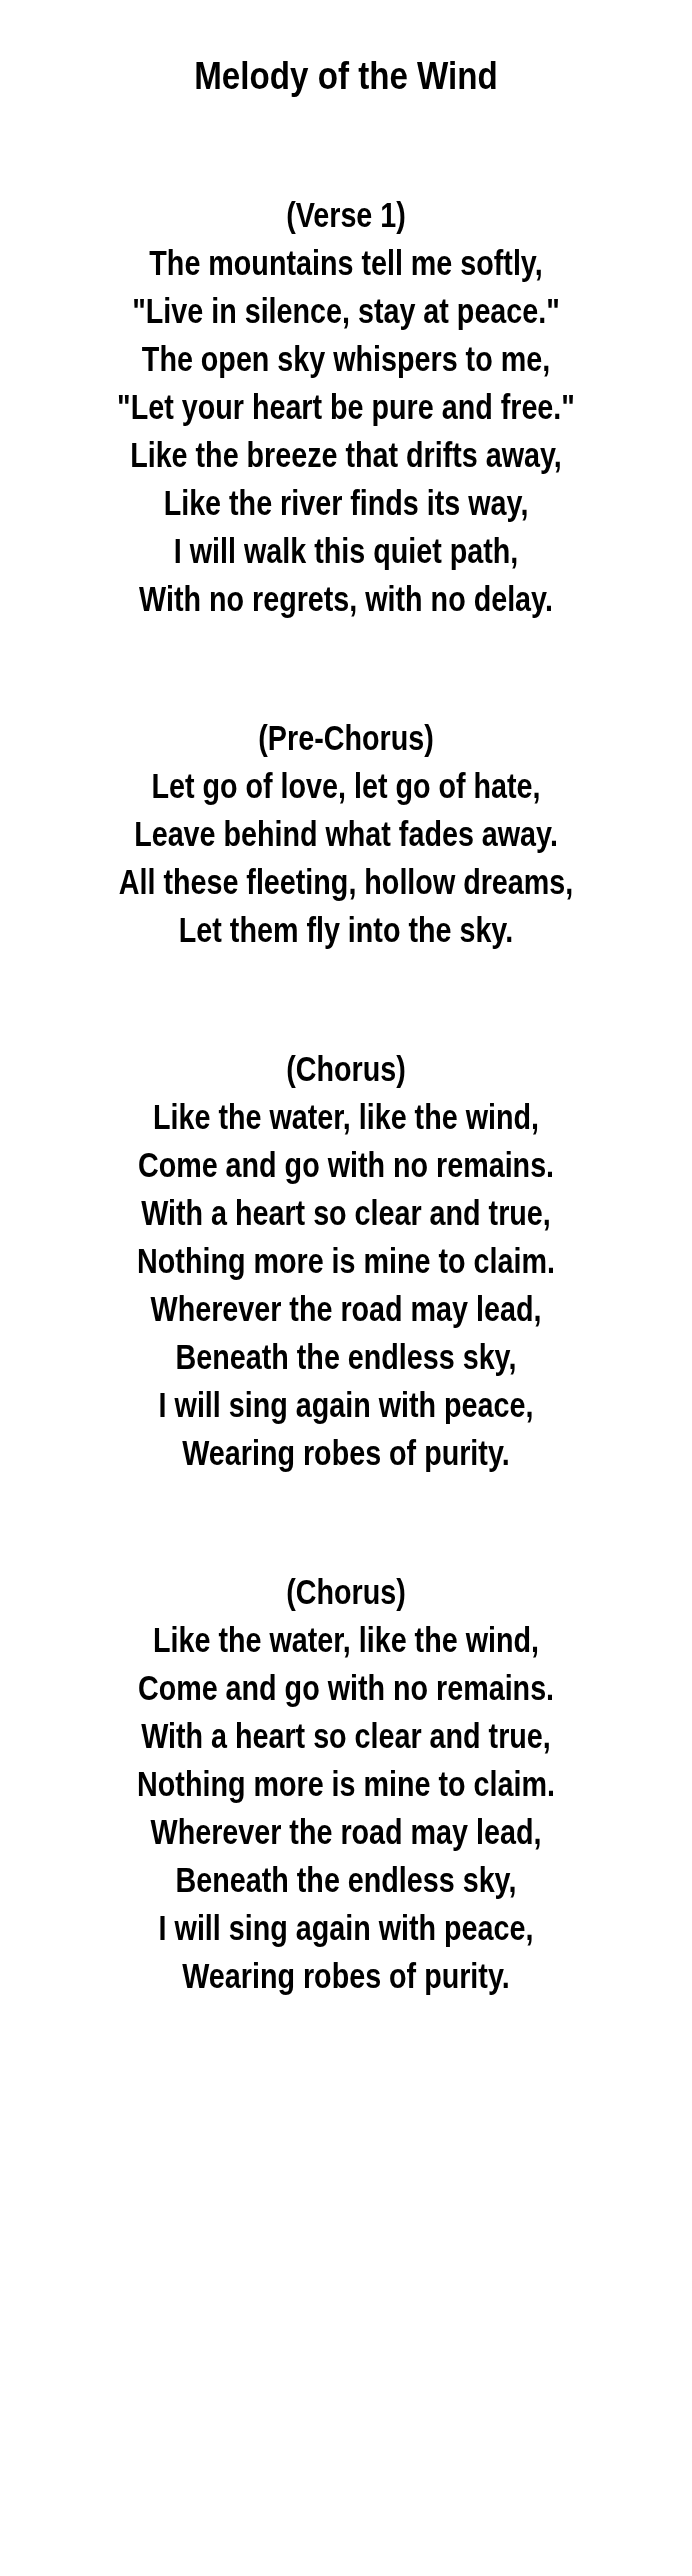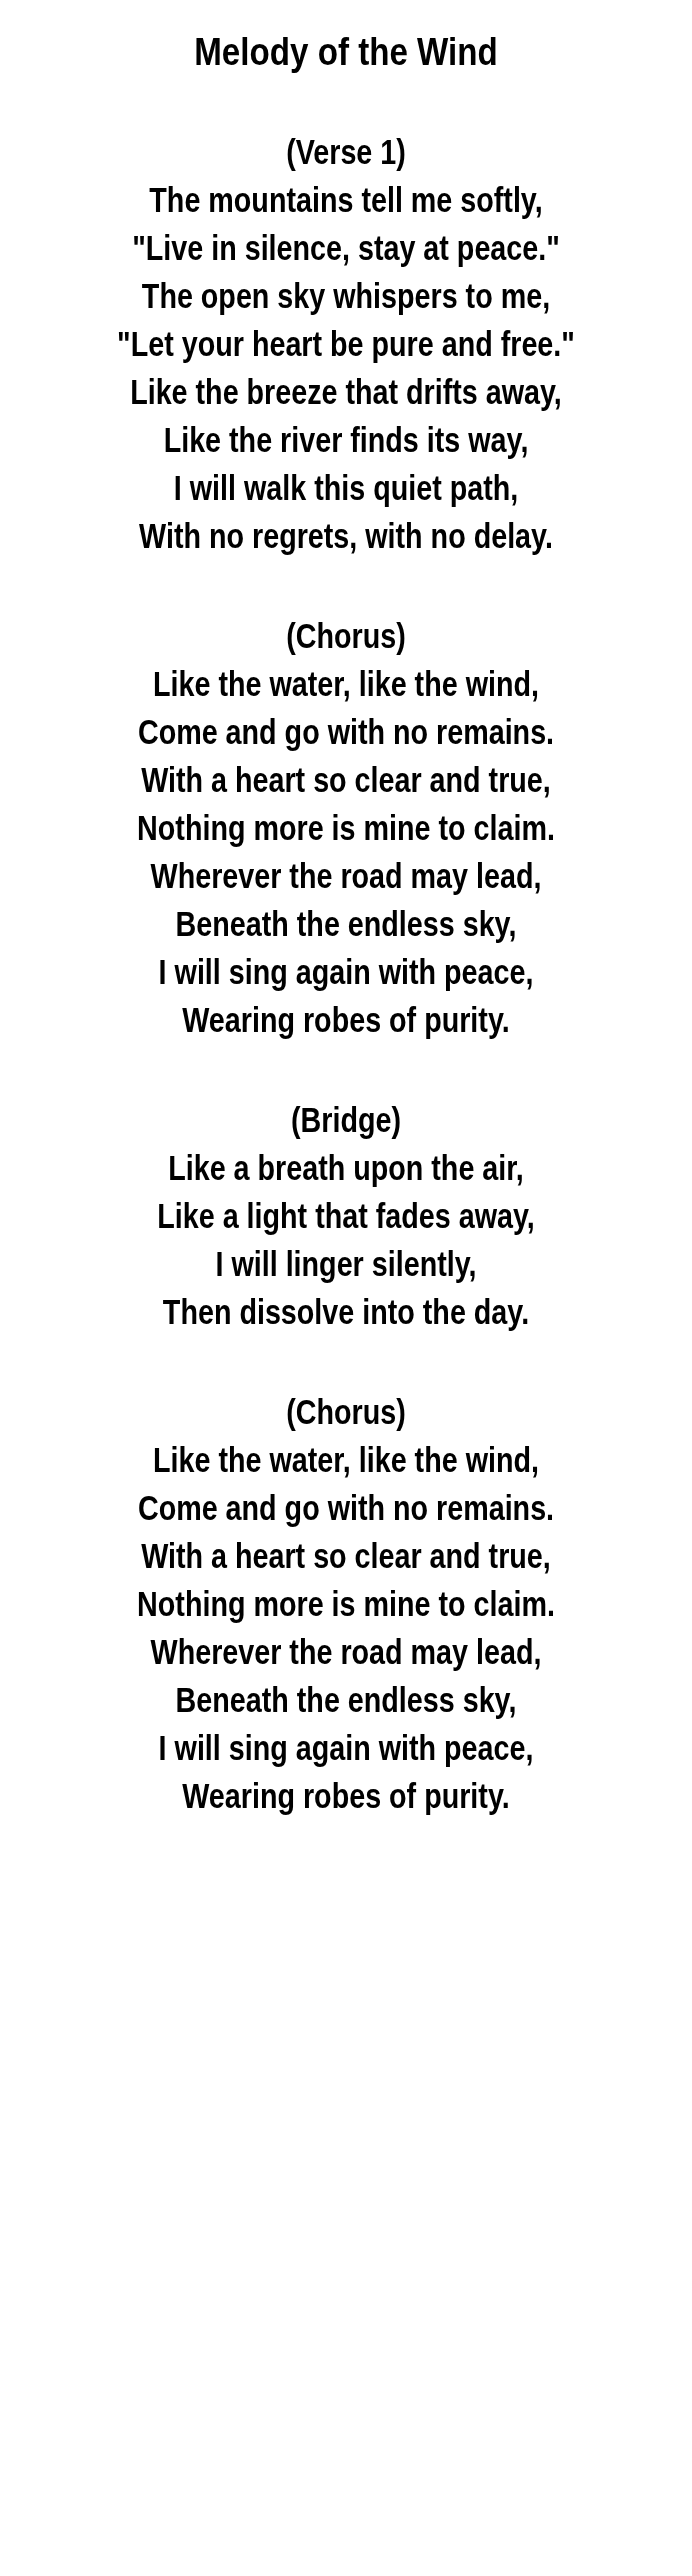"Melody of the Wind" .page { padding-top: 28px -> 52px }
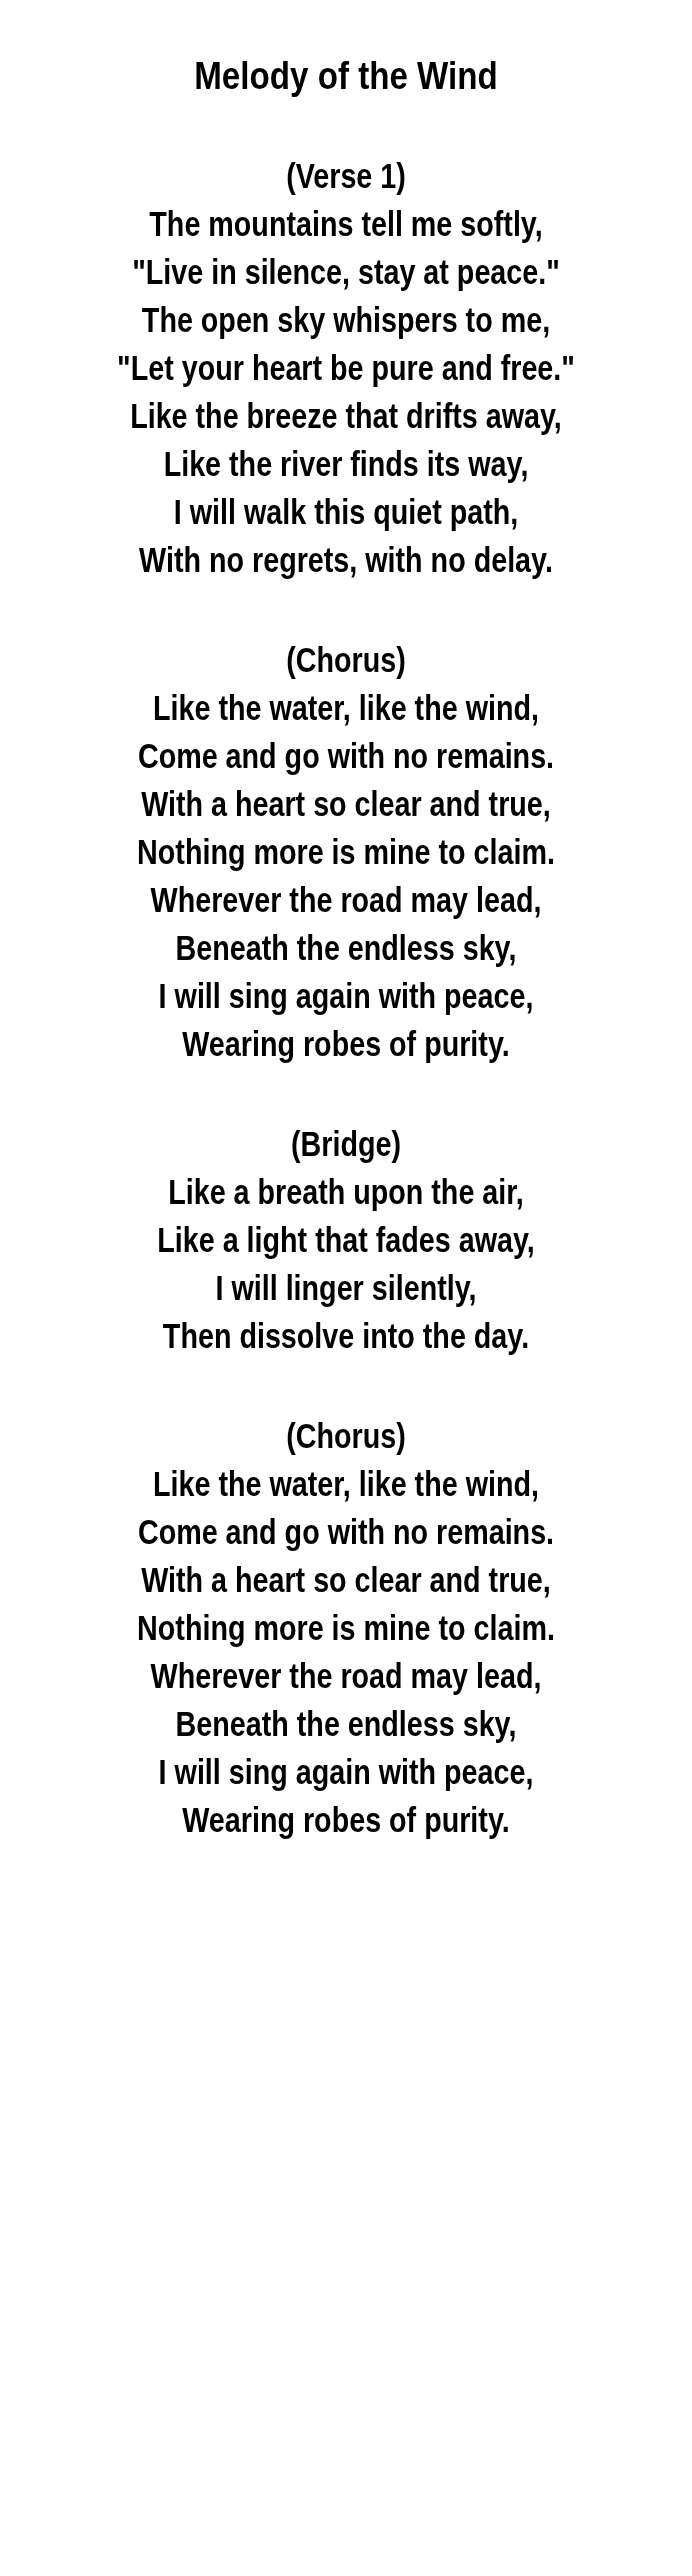"(Verse 1)" .stanza { margin-top: 52px -> 91px }
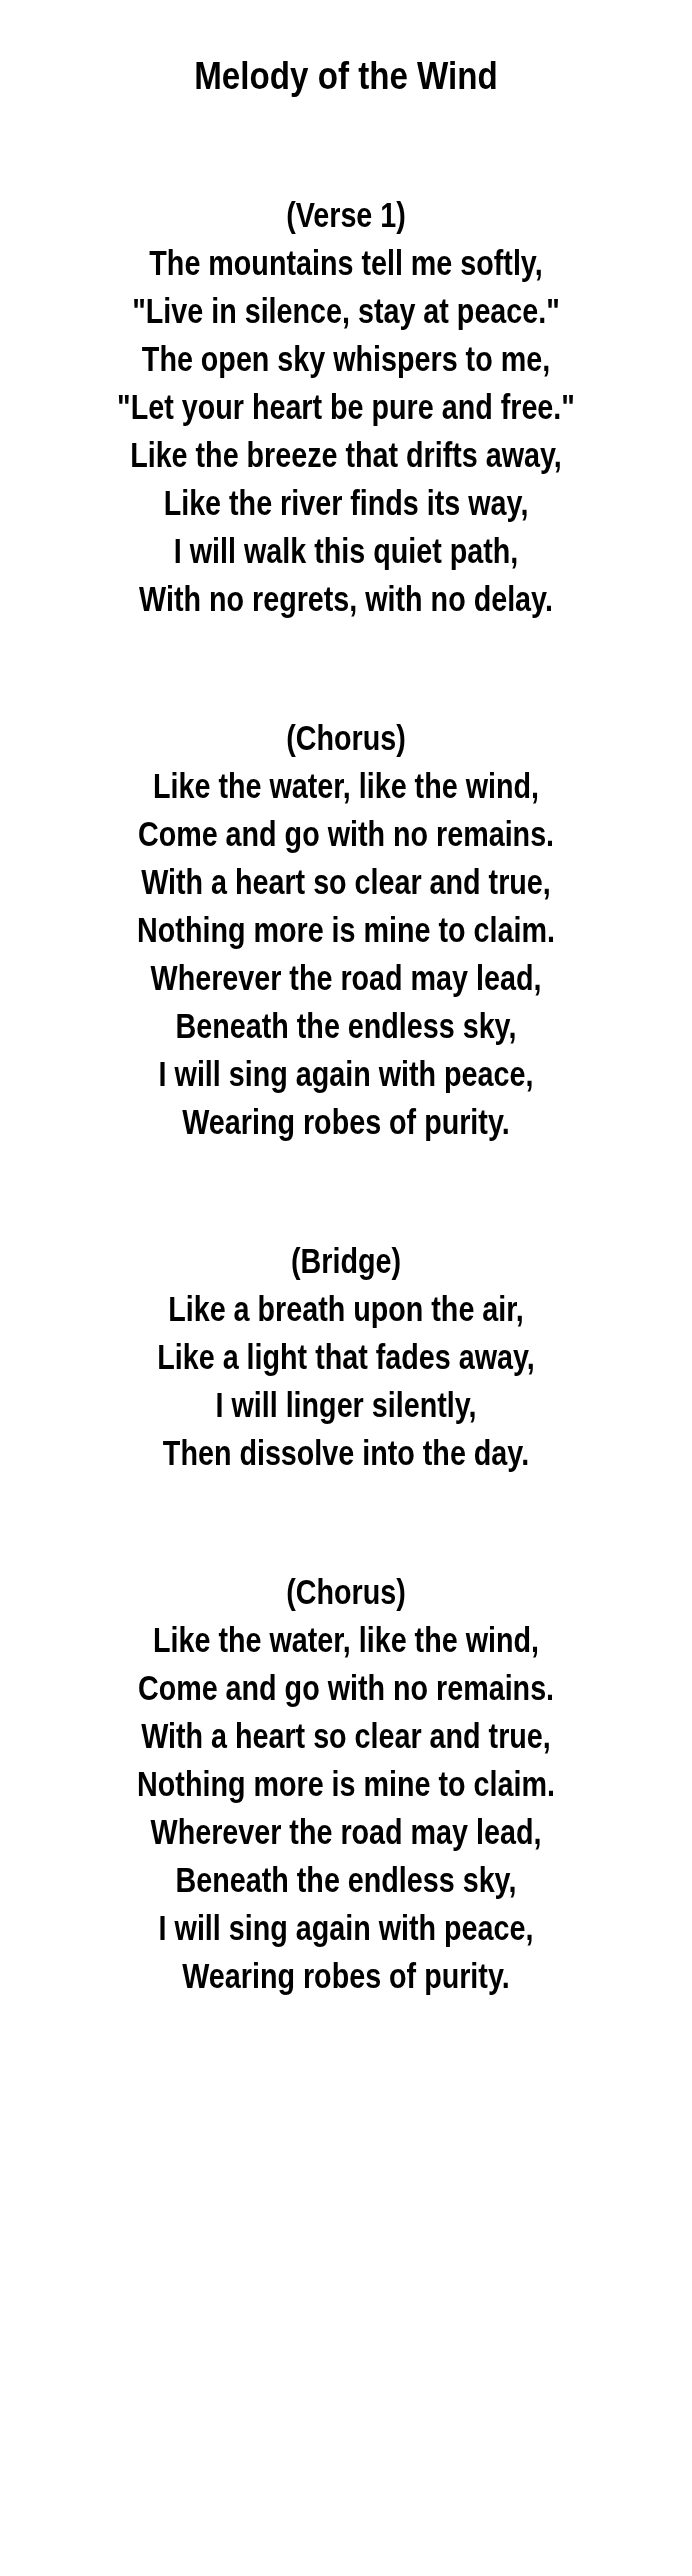"(Pre-Chorus)" section.stanza { html: none -> <section> <p>(Pre-Chorus)</p> <p>Let go of love, let go of hate,</p> <p>Leave behind what fades away.</p> <p>All these fleeting, hollow dreams,</p> <p>Let them fly into the sky.</p> </section> }
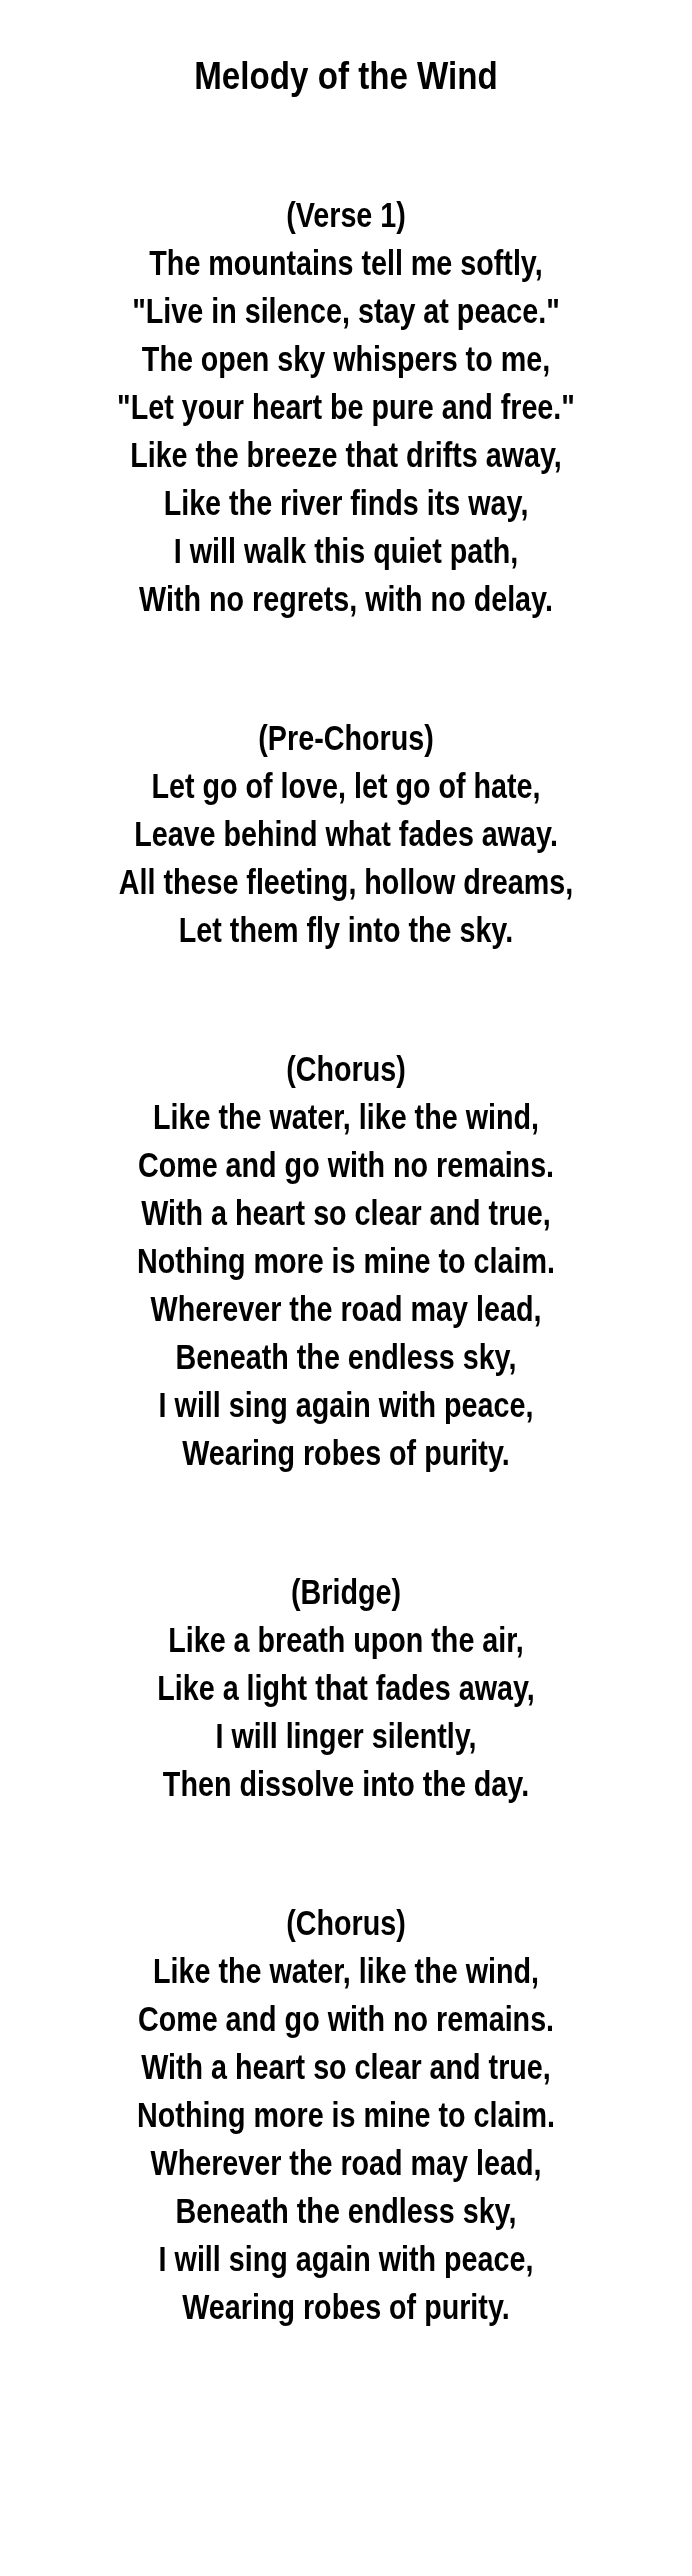"(Bridge)" section.stanza { html: <section> <p>(Bridge)</p> <p>Like a breath upon the air,</p> <p>Like a light that fades away,</p> <p>I will linger silently,</p> <p>Then dissolve into the day.</p> </section> -> none }
